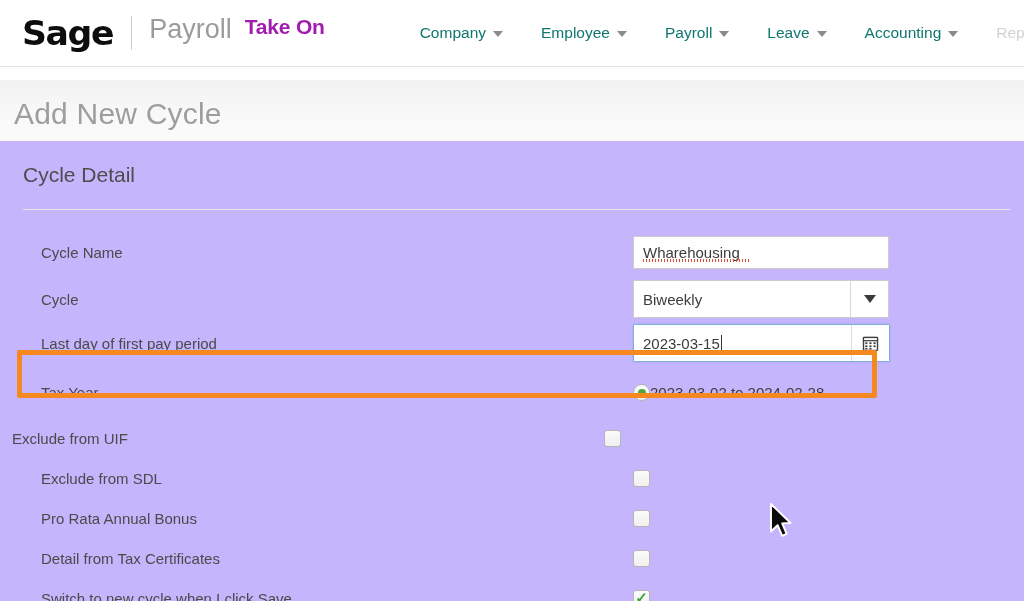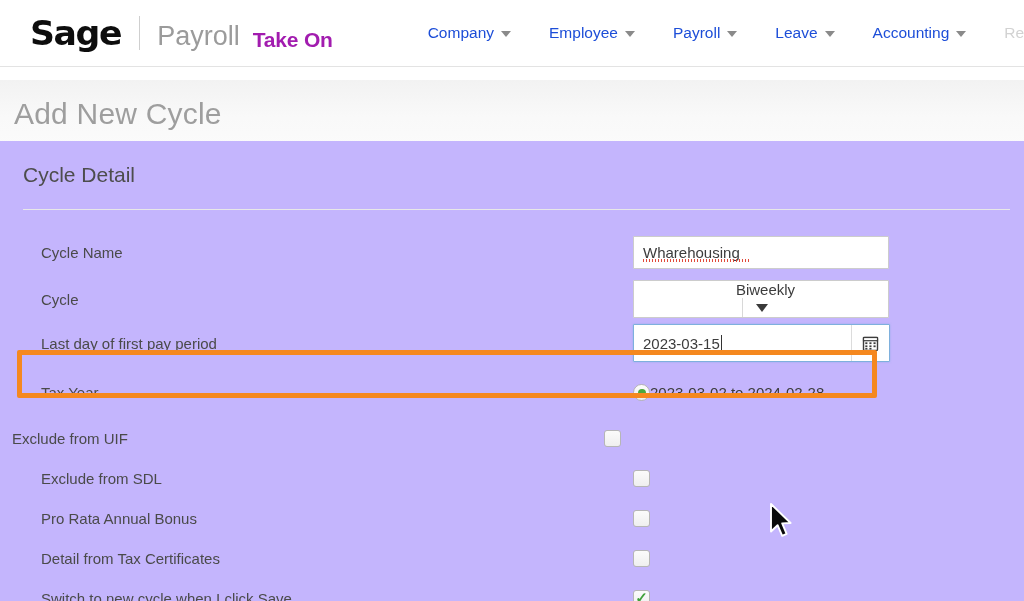"Sage" .brand { align-items: flex-end -> flex-start; padding-left: 30px -> 22px }
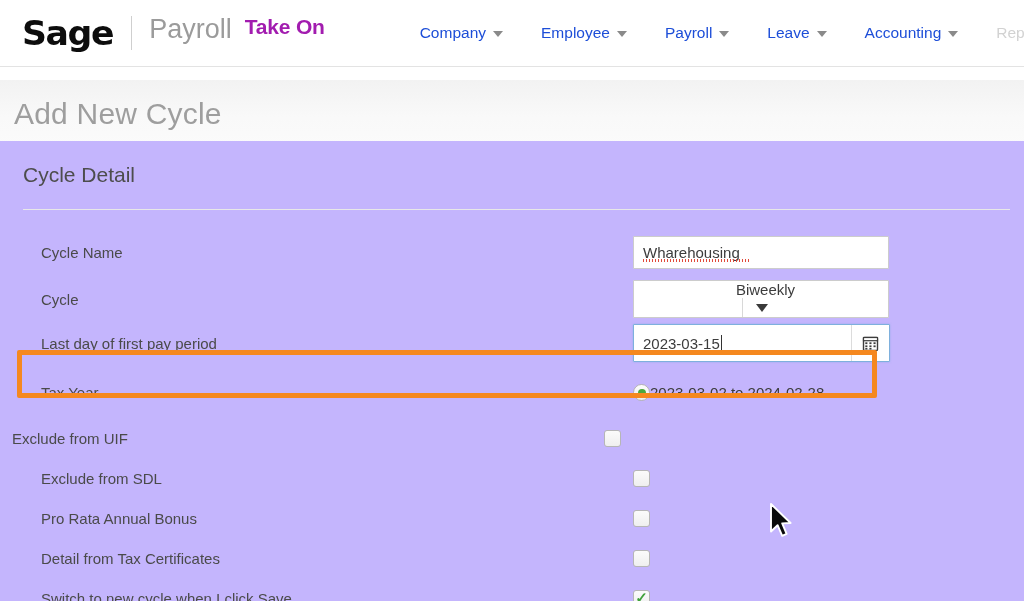"Company" .nav-item { color: #1d4ed8 -> #0f766e }
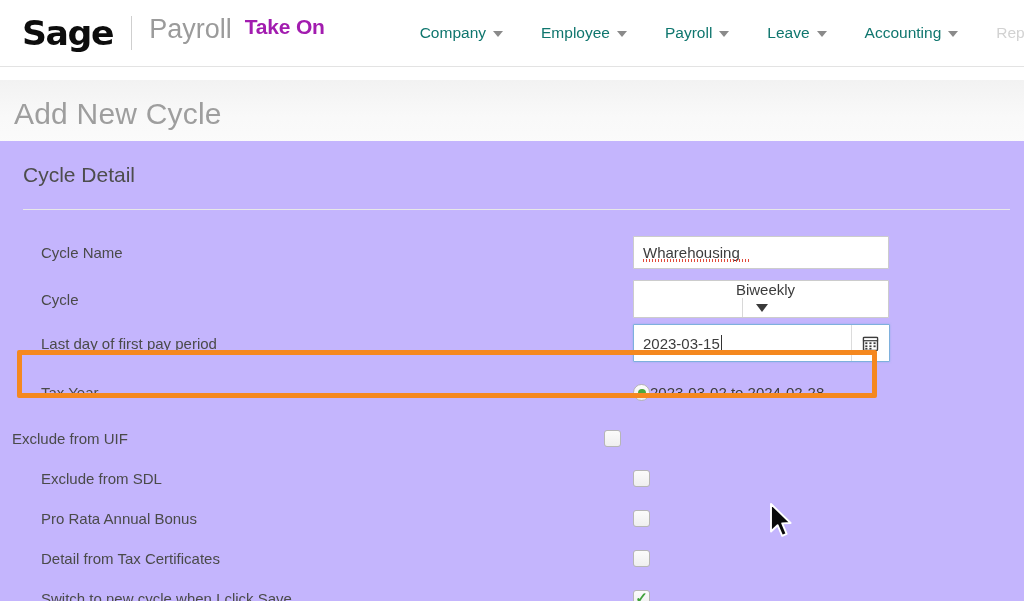"Biweekly" .select-wrap { flex-direction: column -> none }
